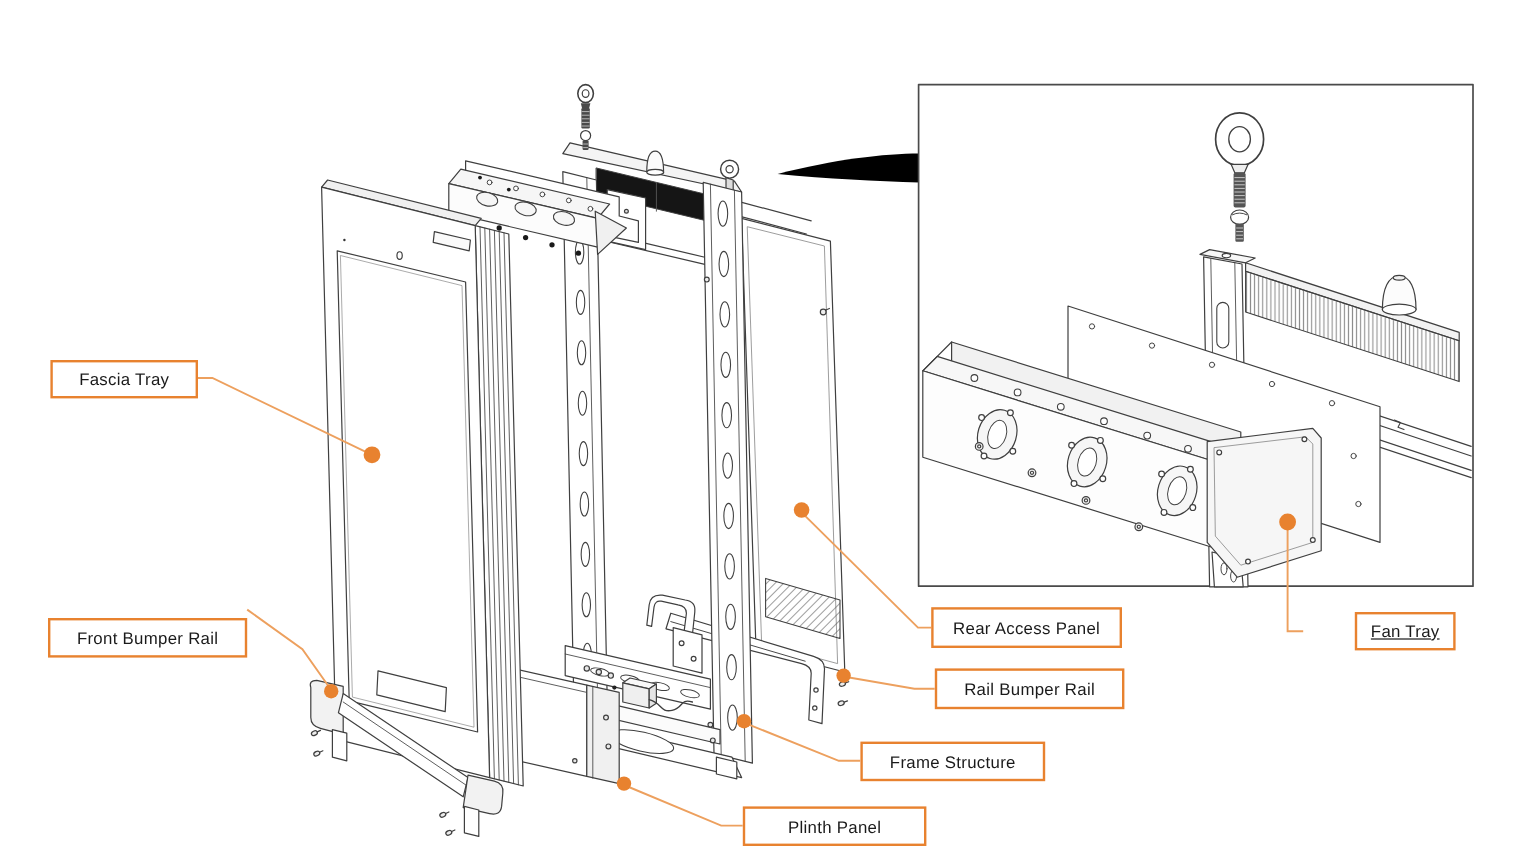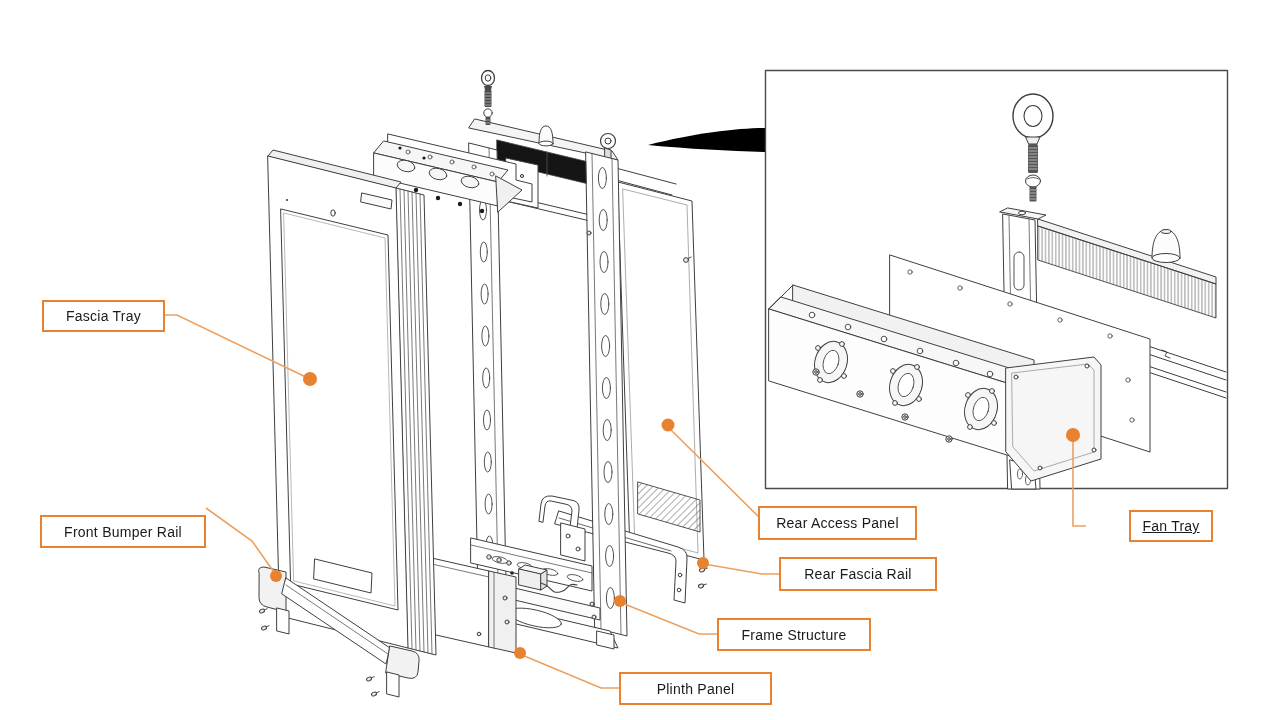"Rear Access Panel" div.part-label { left: 758px -> 776px }
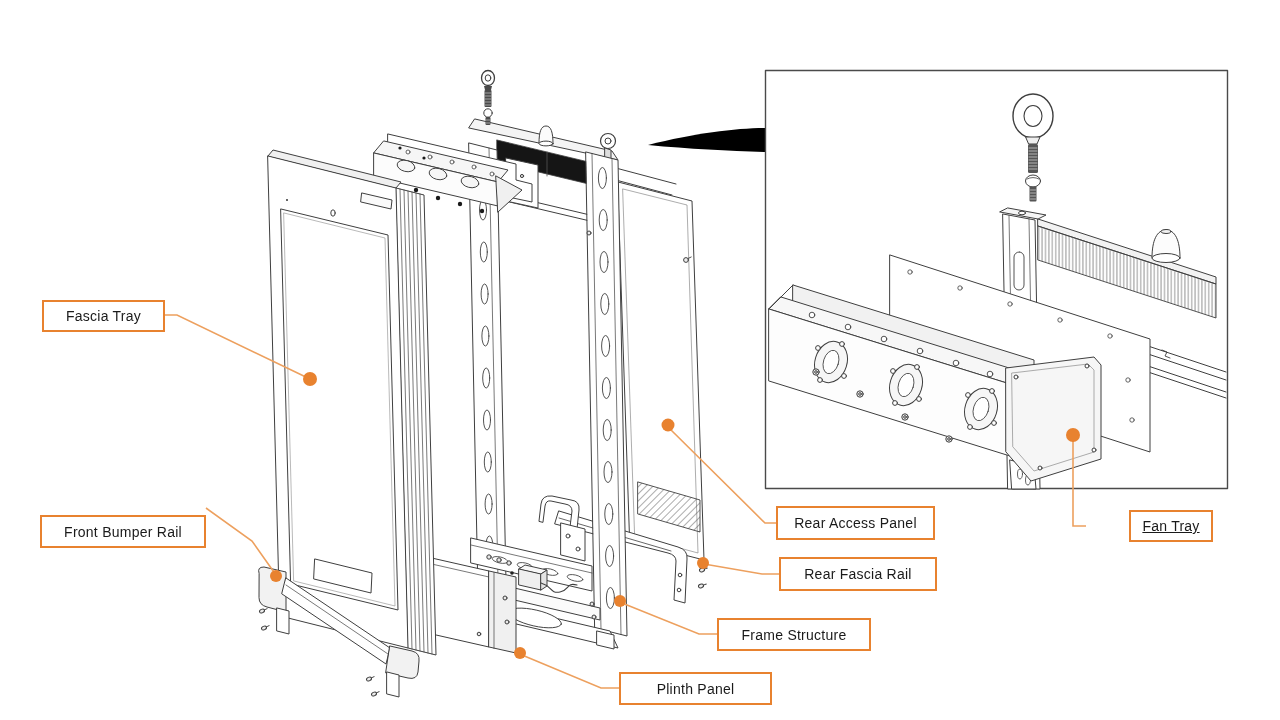"Rear Fascia Rail" div.part-label { text: Rear Fascia -> Rail Bumper }
